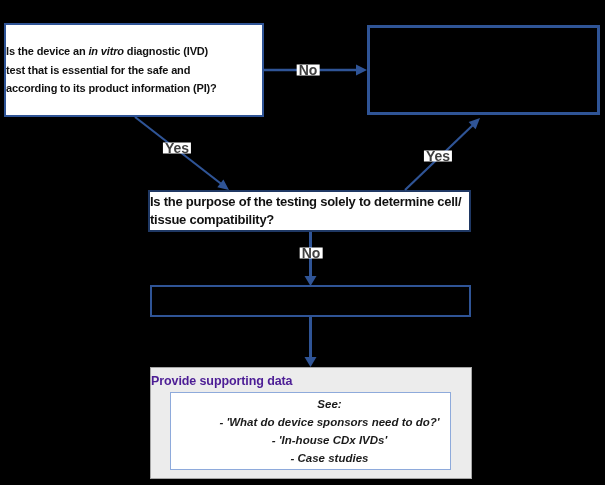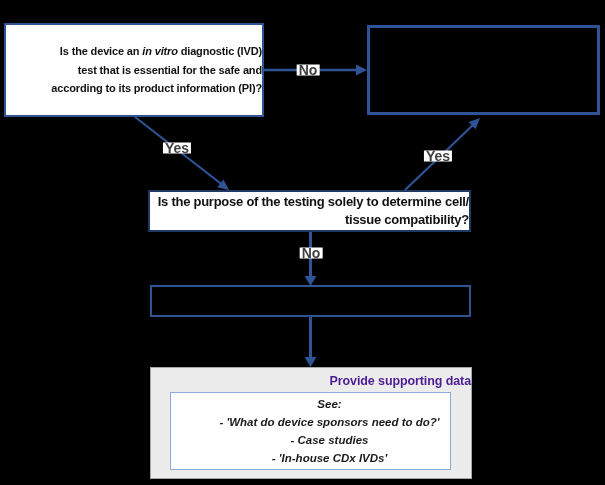"Is the device an in" .box { align-items: flex-end -> flex-start }
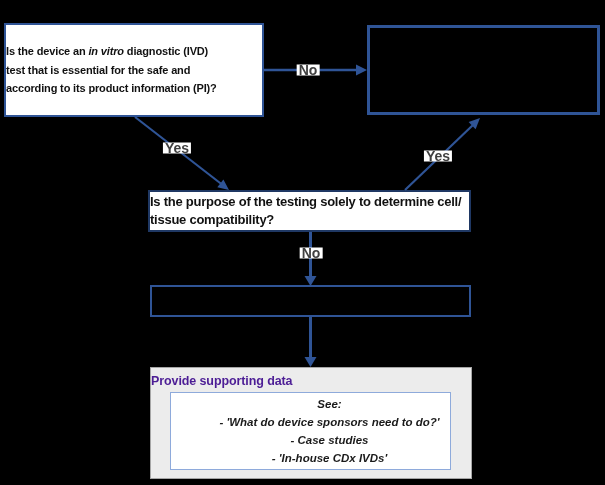"- Case studies" div { order: before "- 'In-house CDx IVDs'" -> after "- 'In-house CDx IVDs'" }
